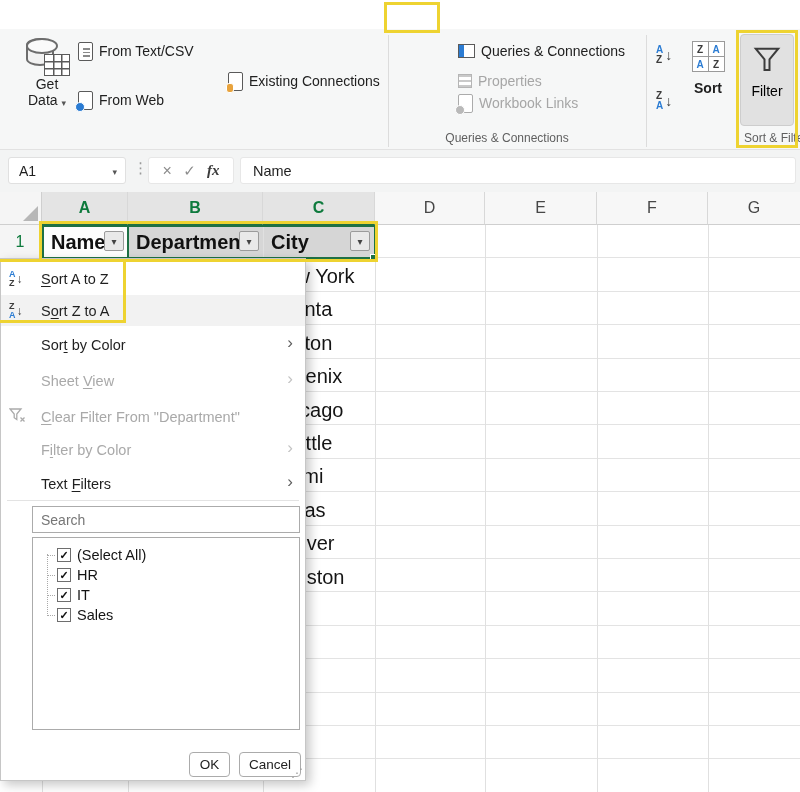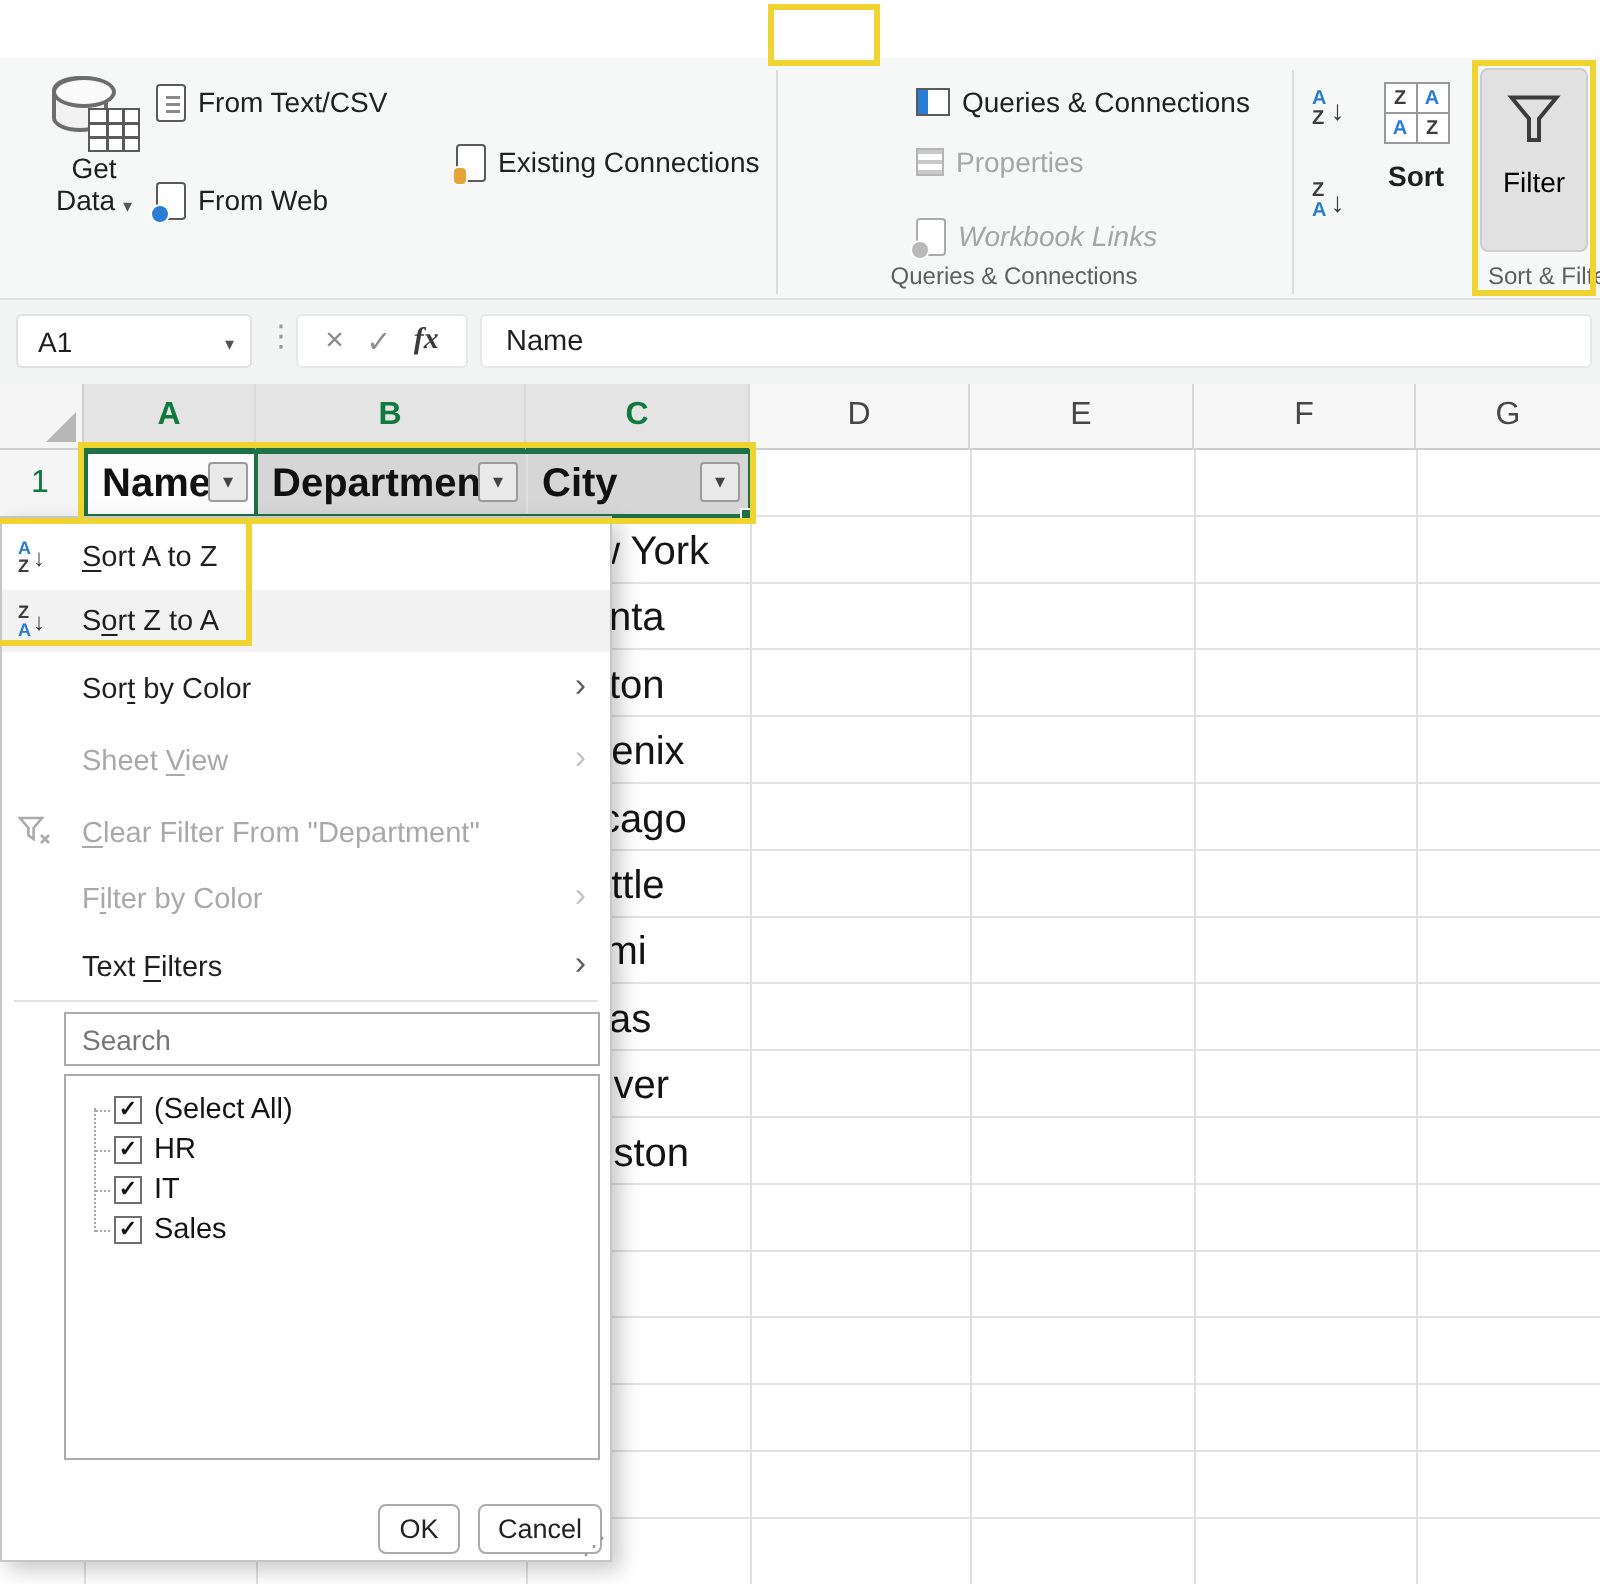"Workbook Links" div.rbn-item { font-style: italic -> none; top: 78px -> 63px }
